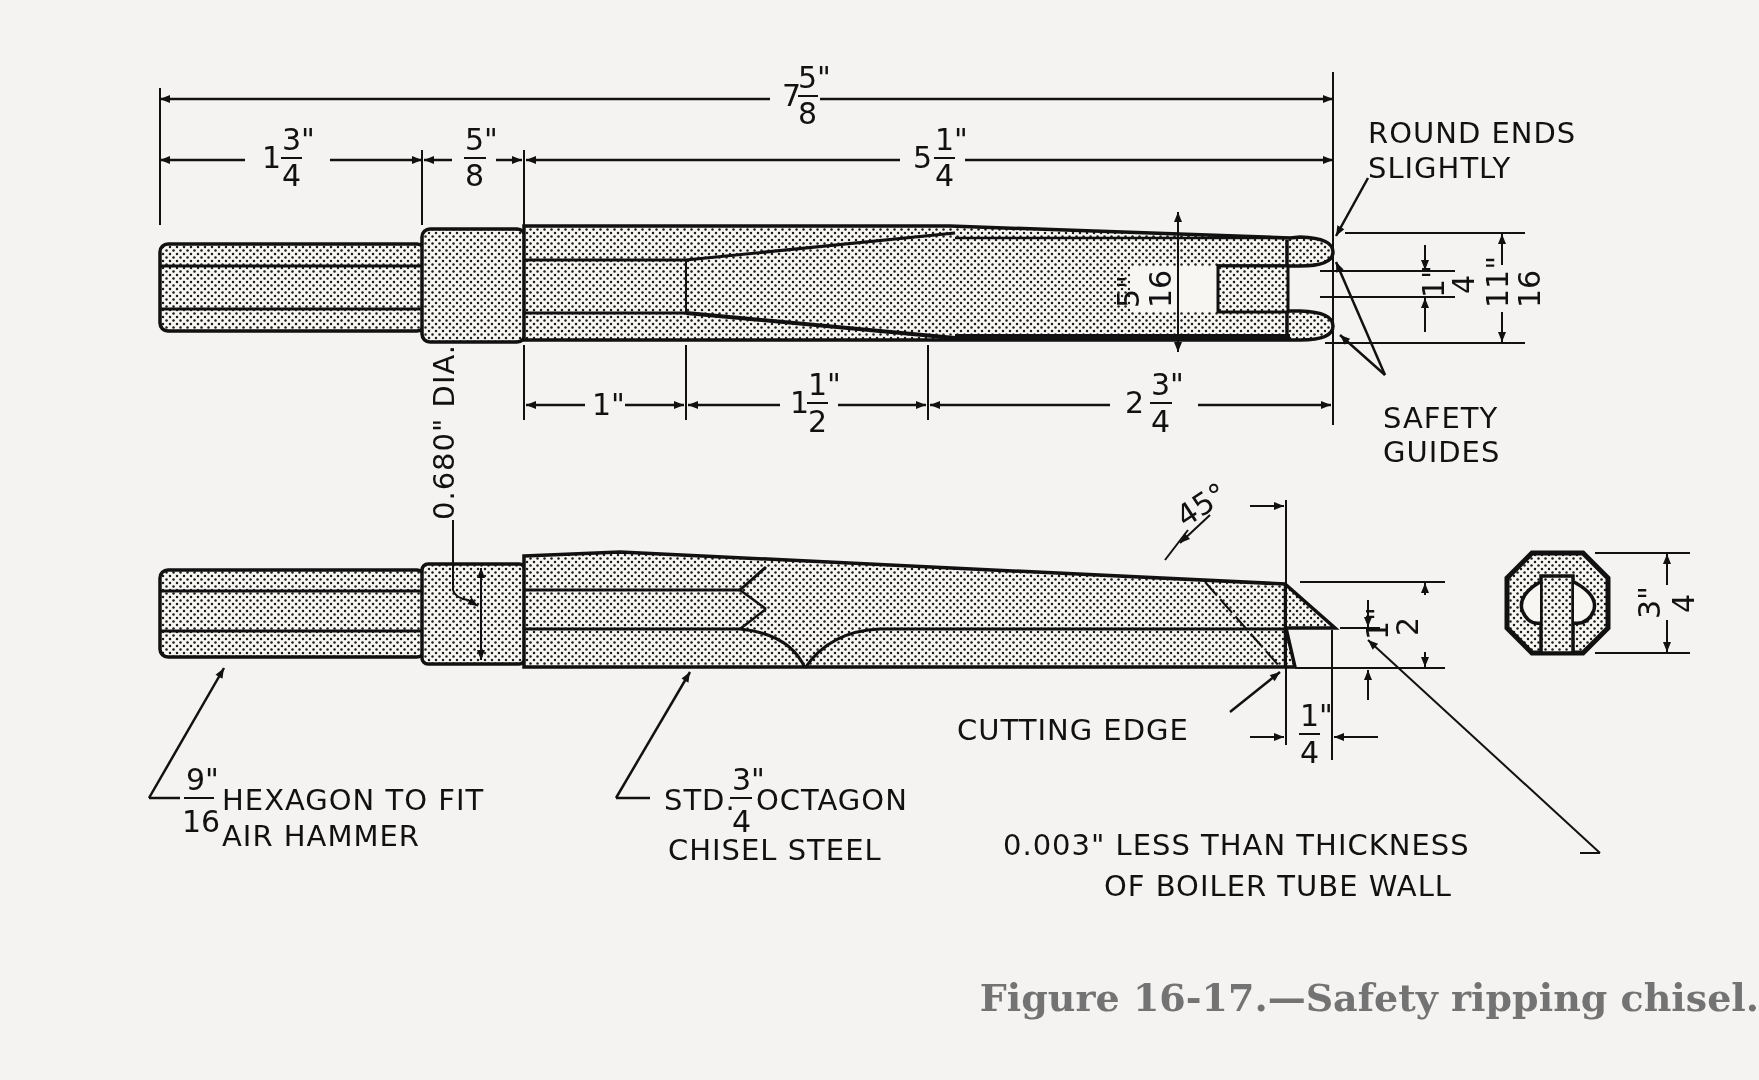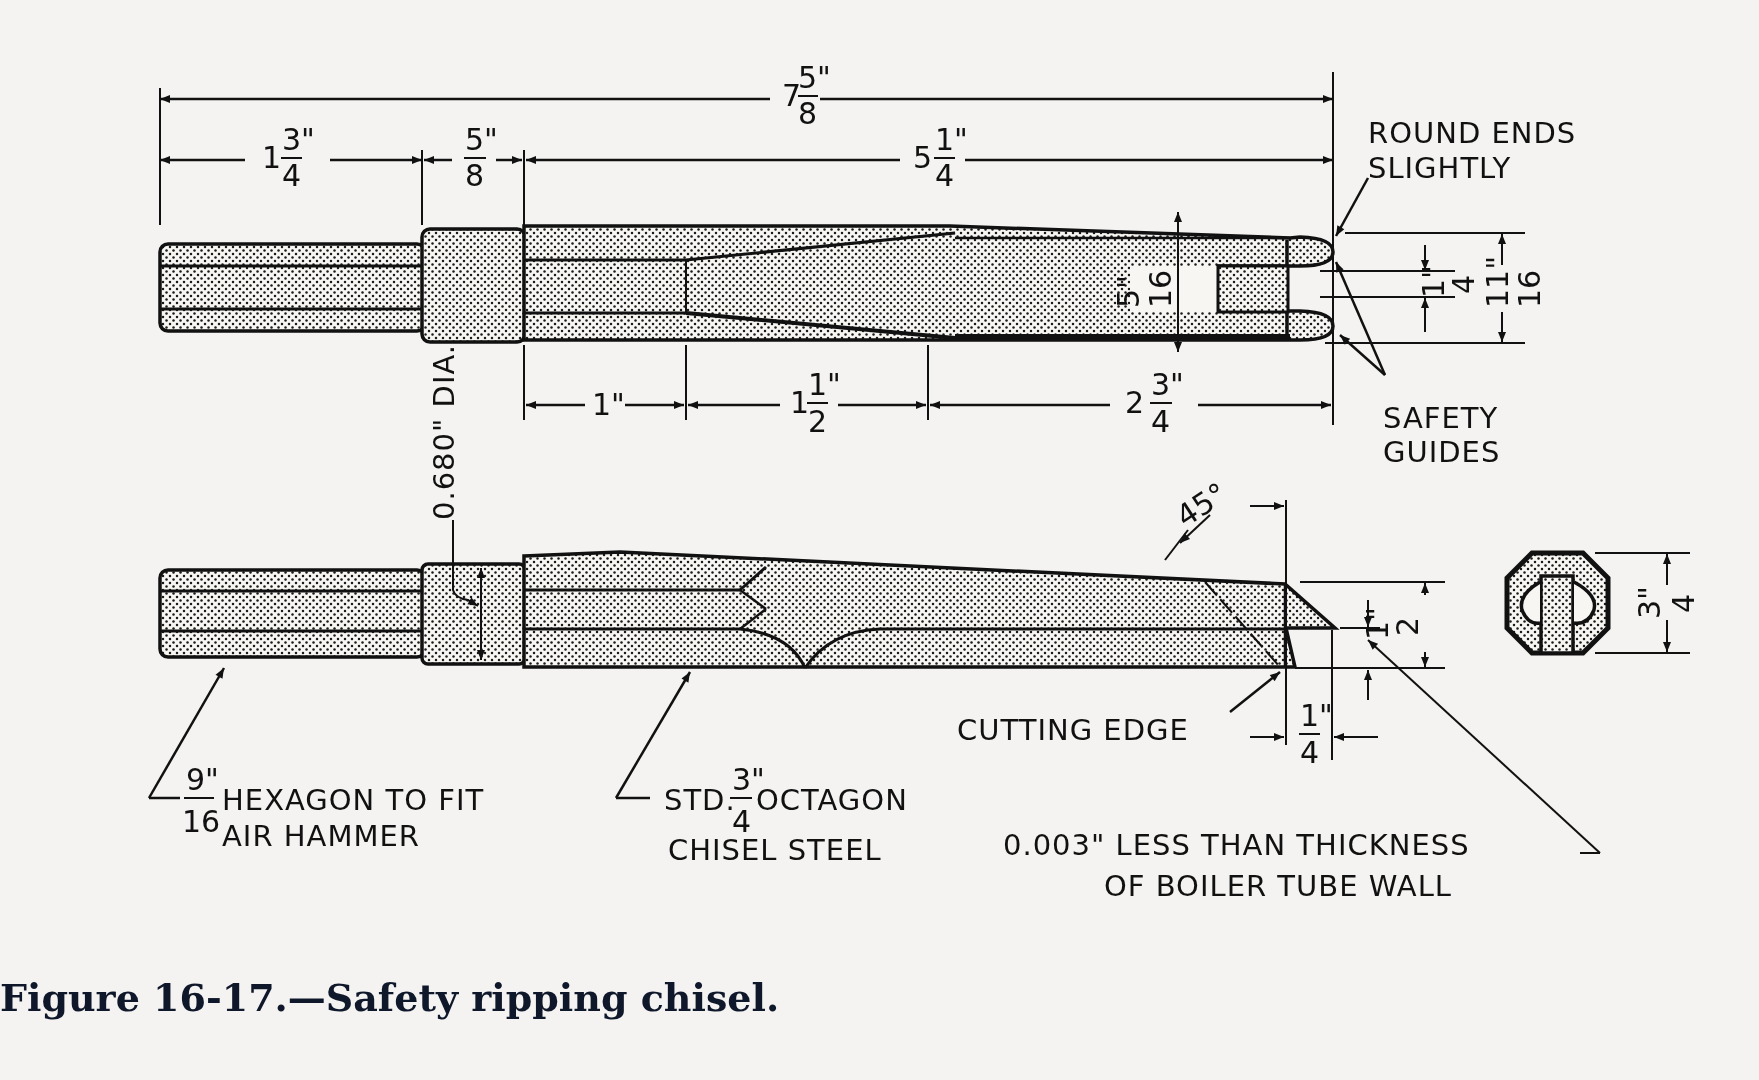"Figure 16-17.—Safety ripping chisel." .caption { color: #0f172a -> #737373; text-align: left -> right }
